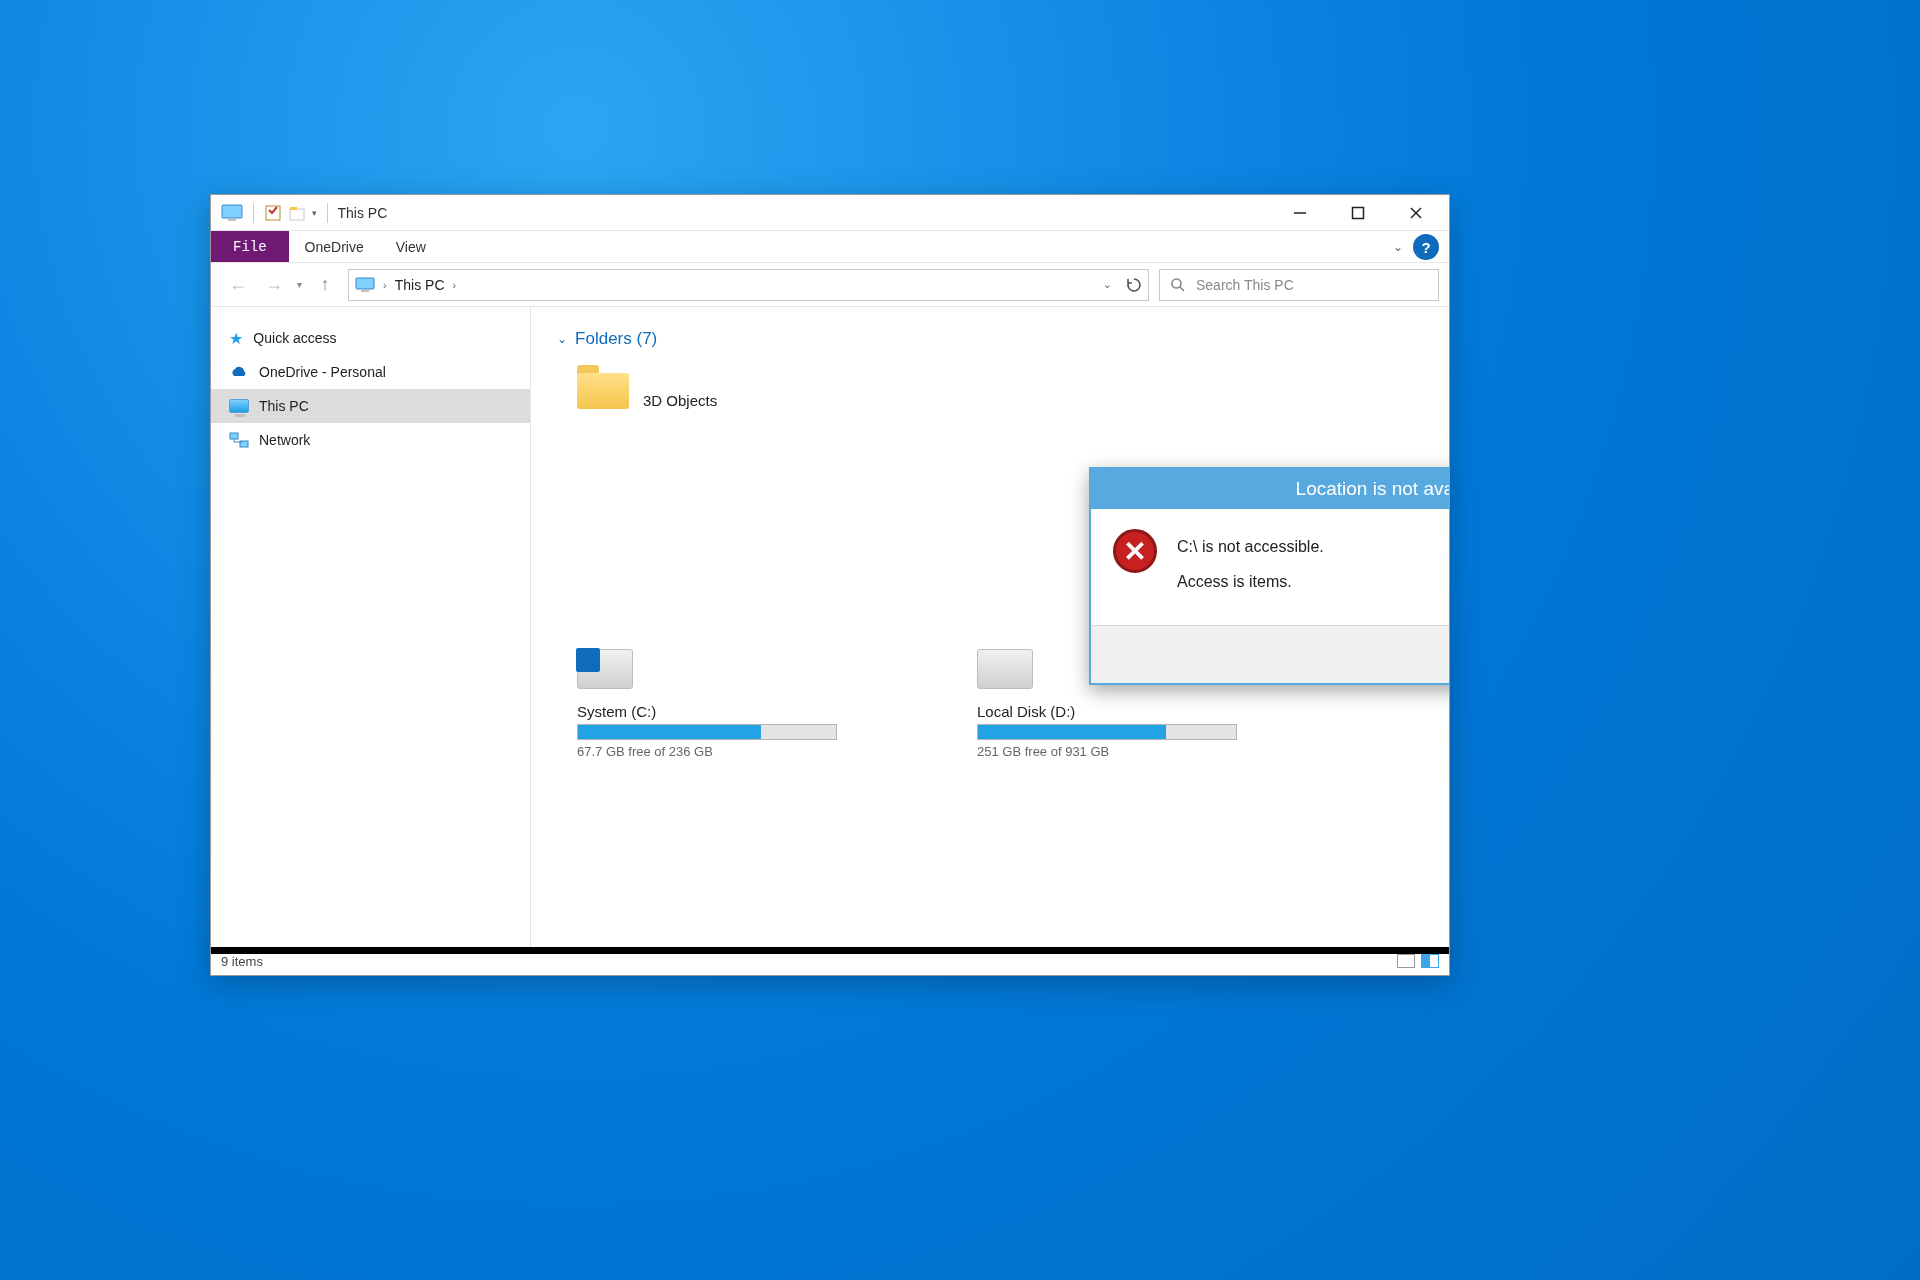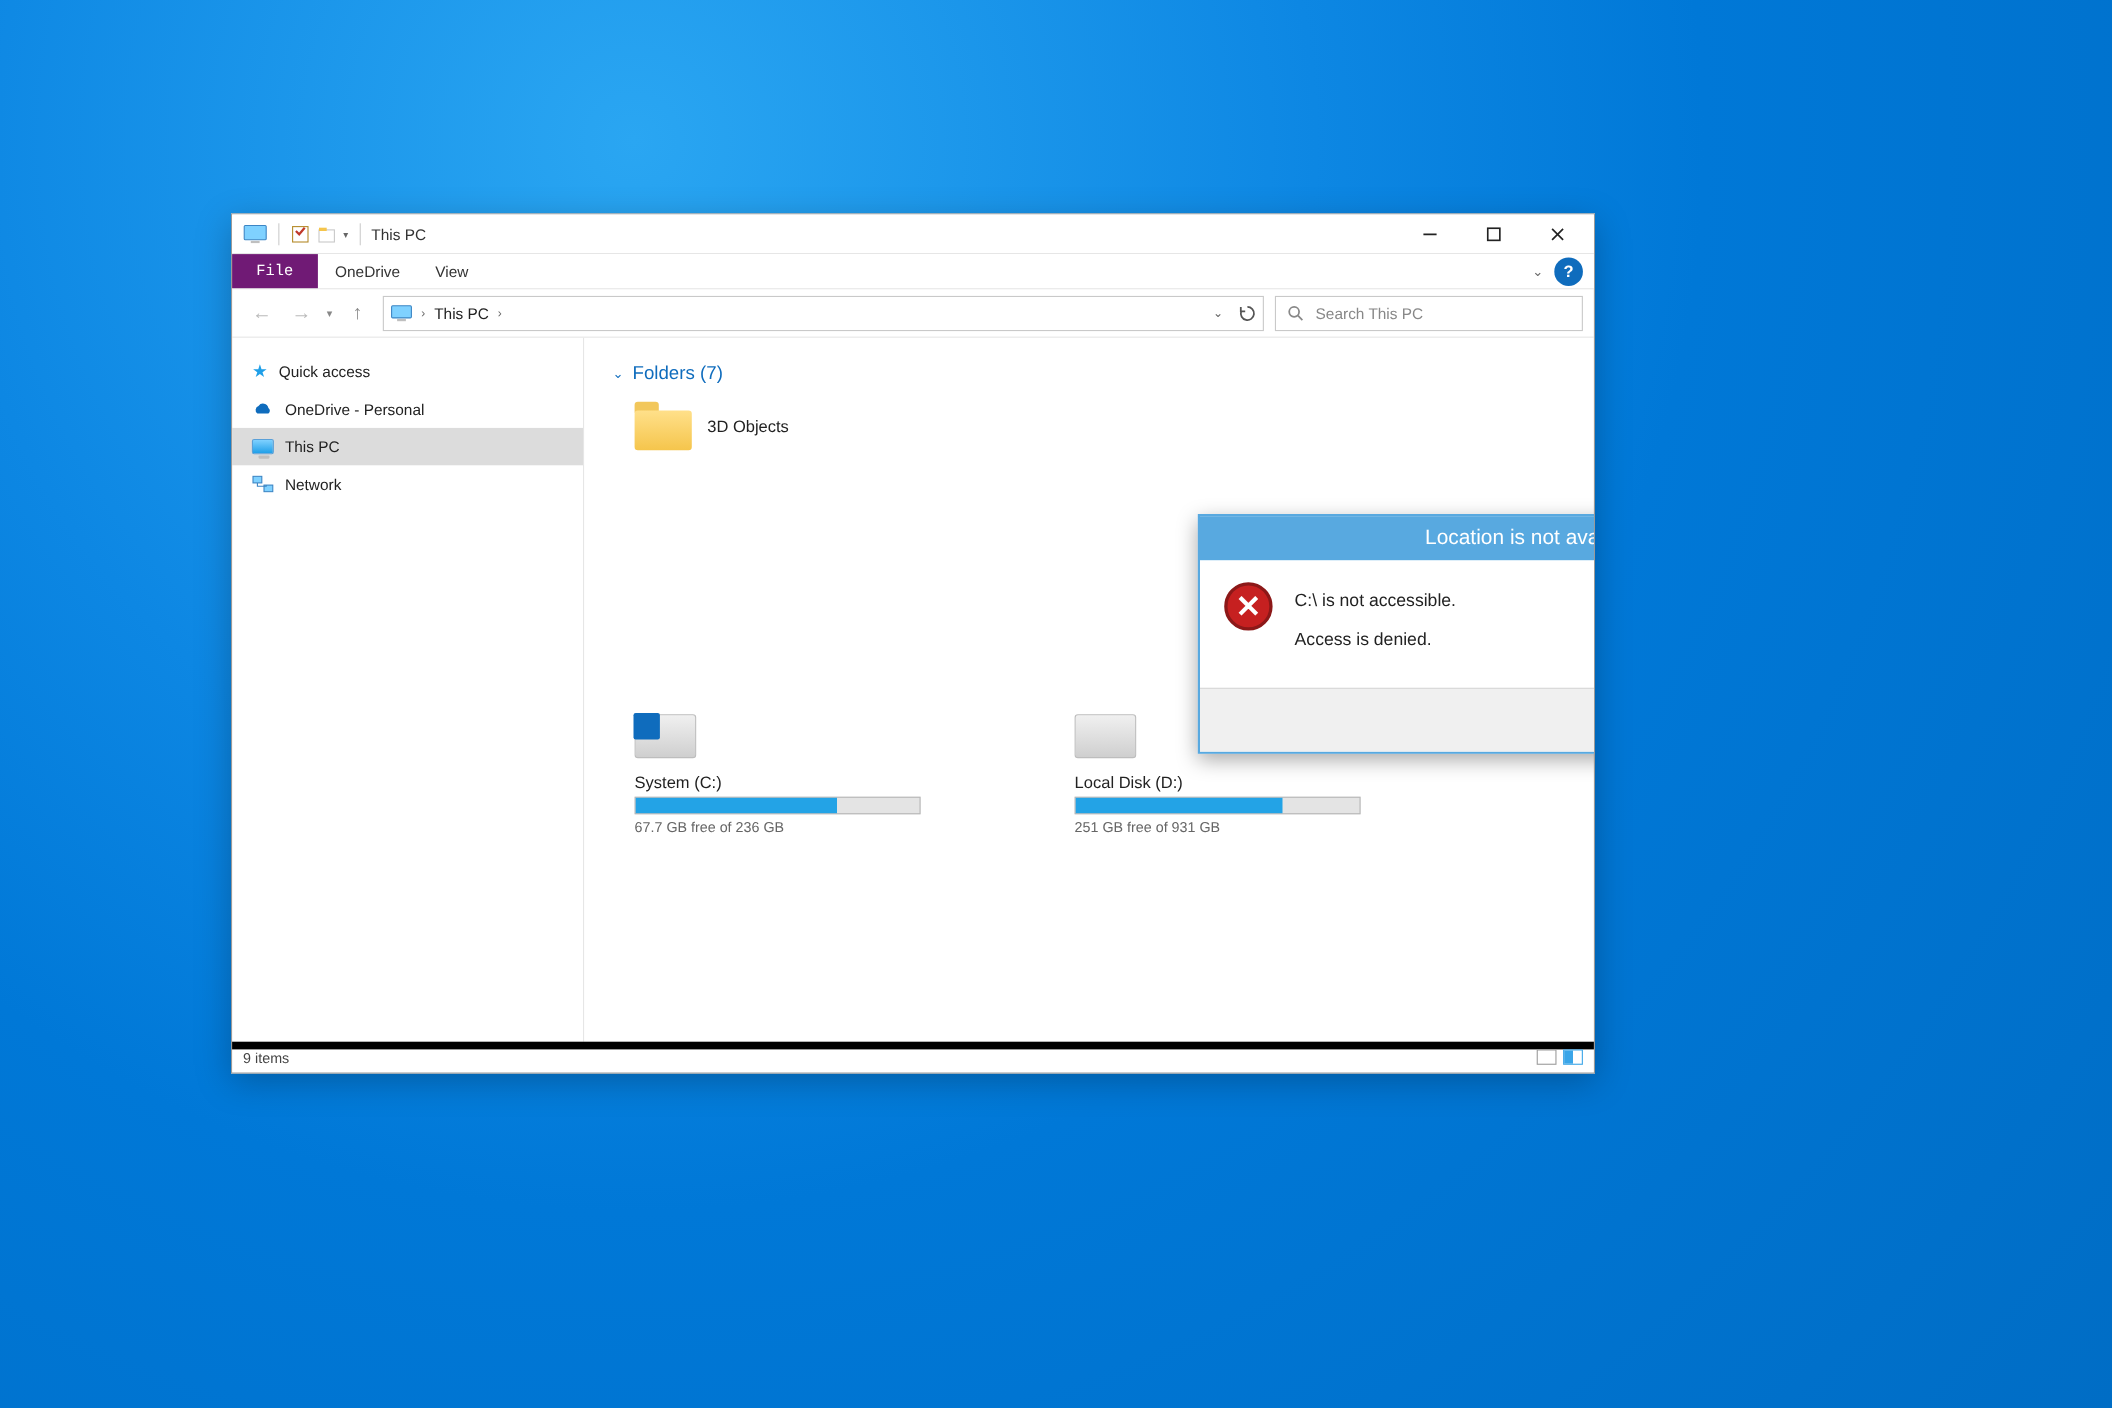"3D Objects" .folder-item { align-items: center -> flex-end }
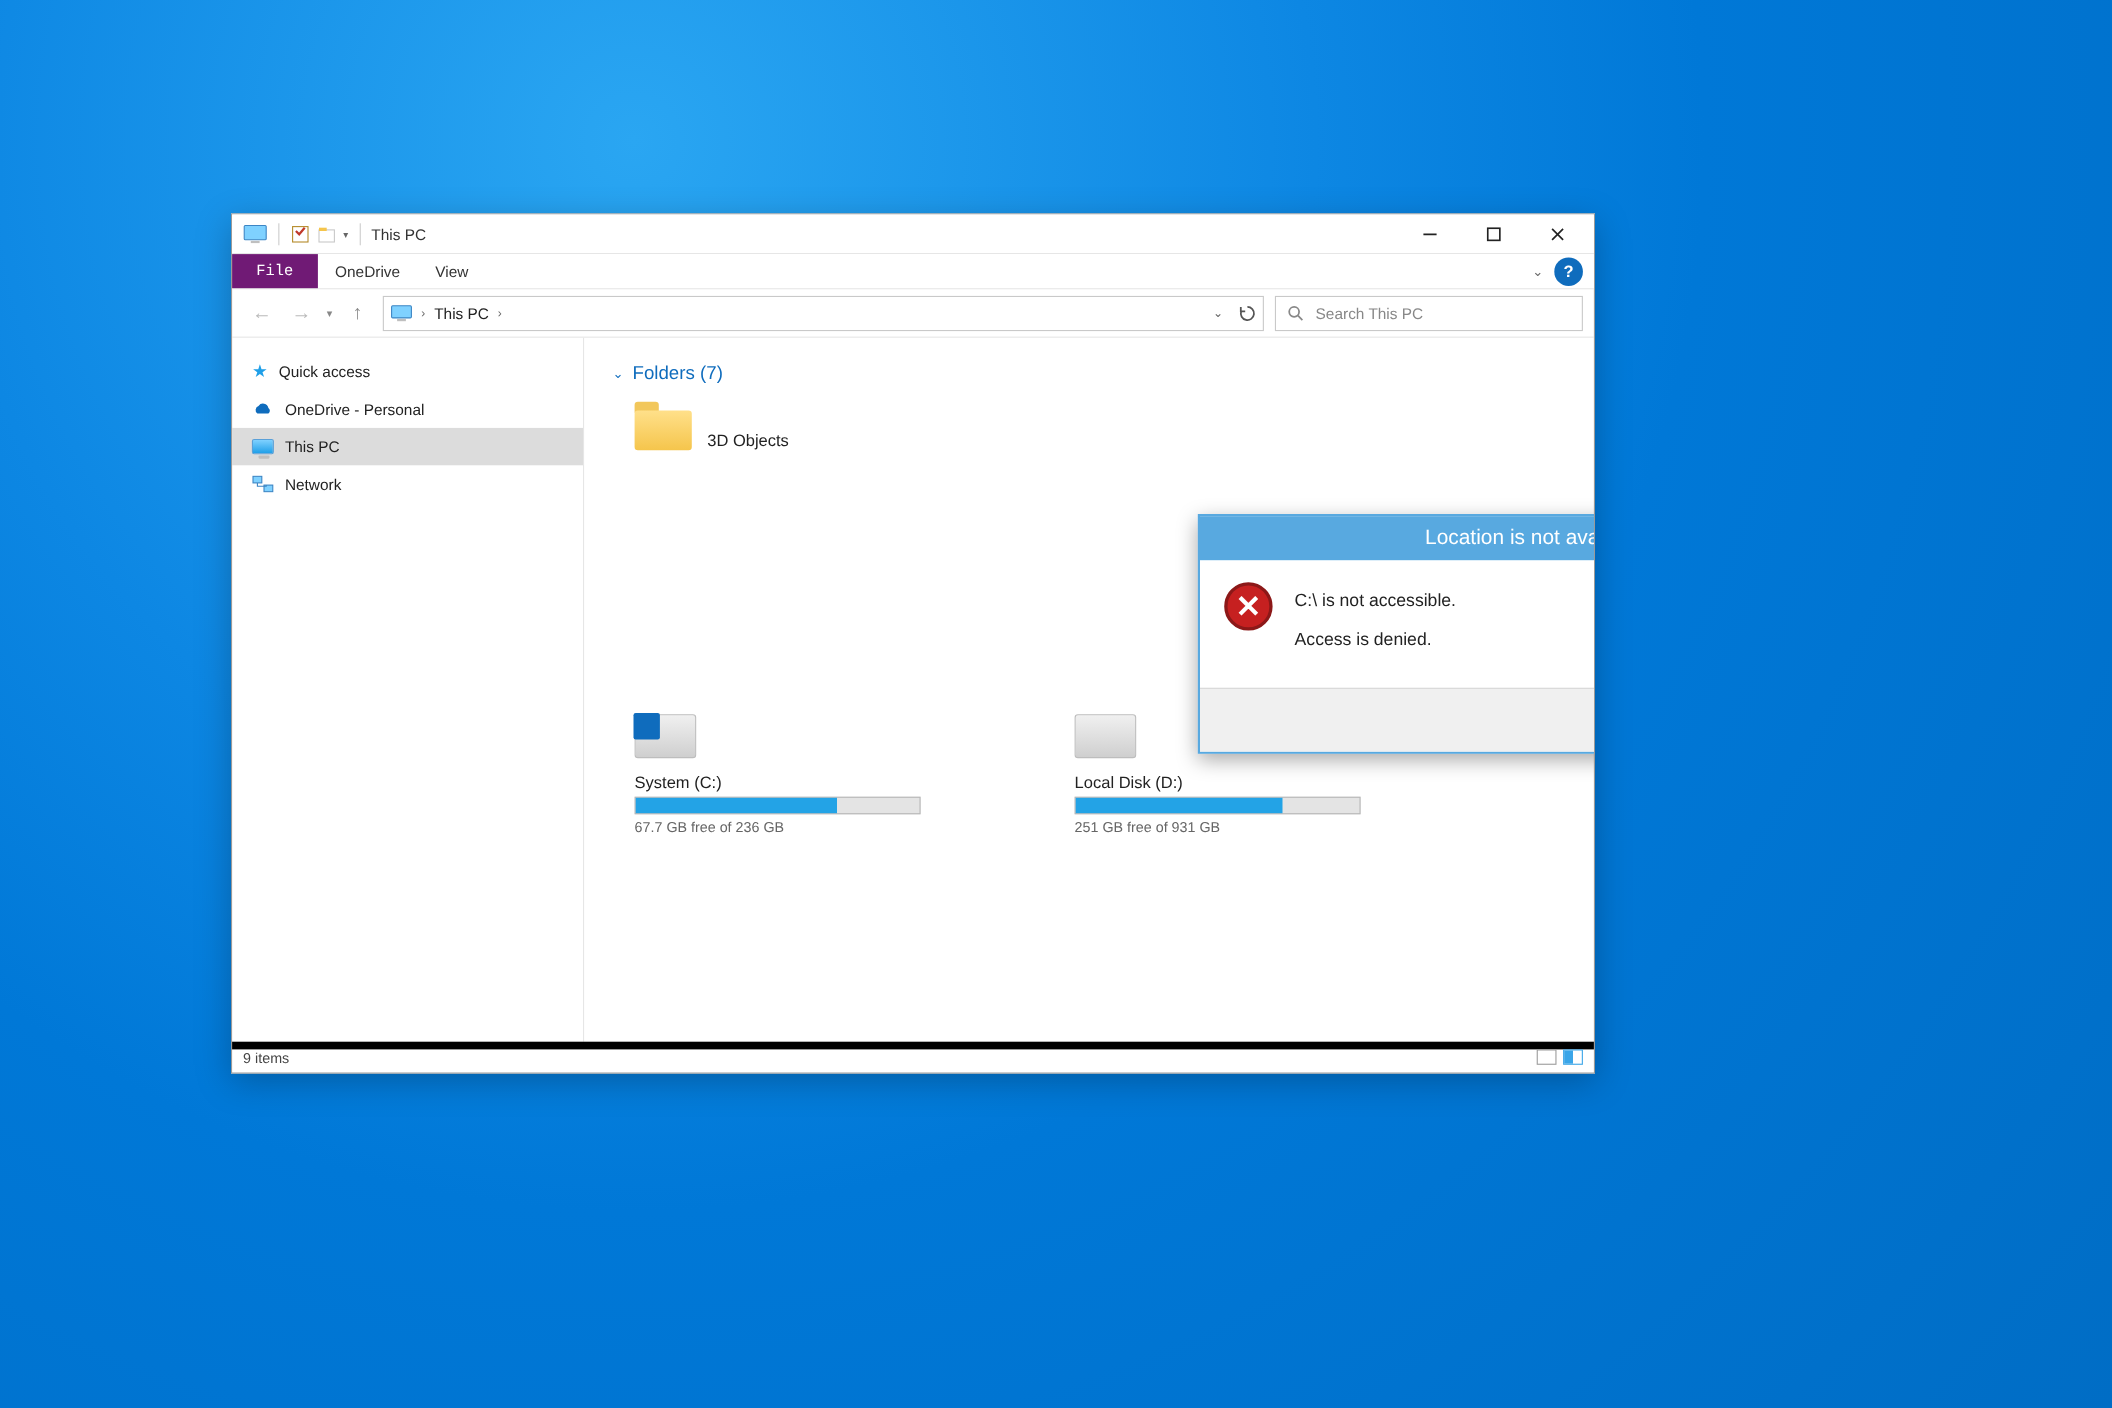"Access is denied." div { text: denied -> items }
